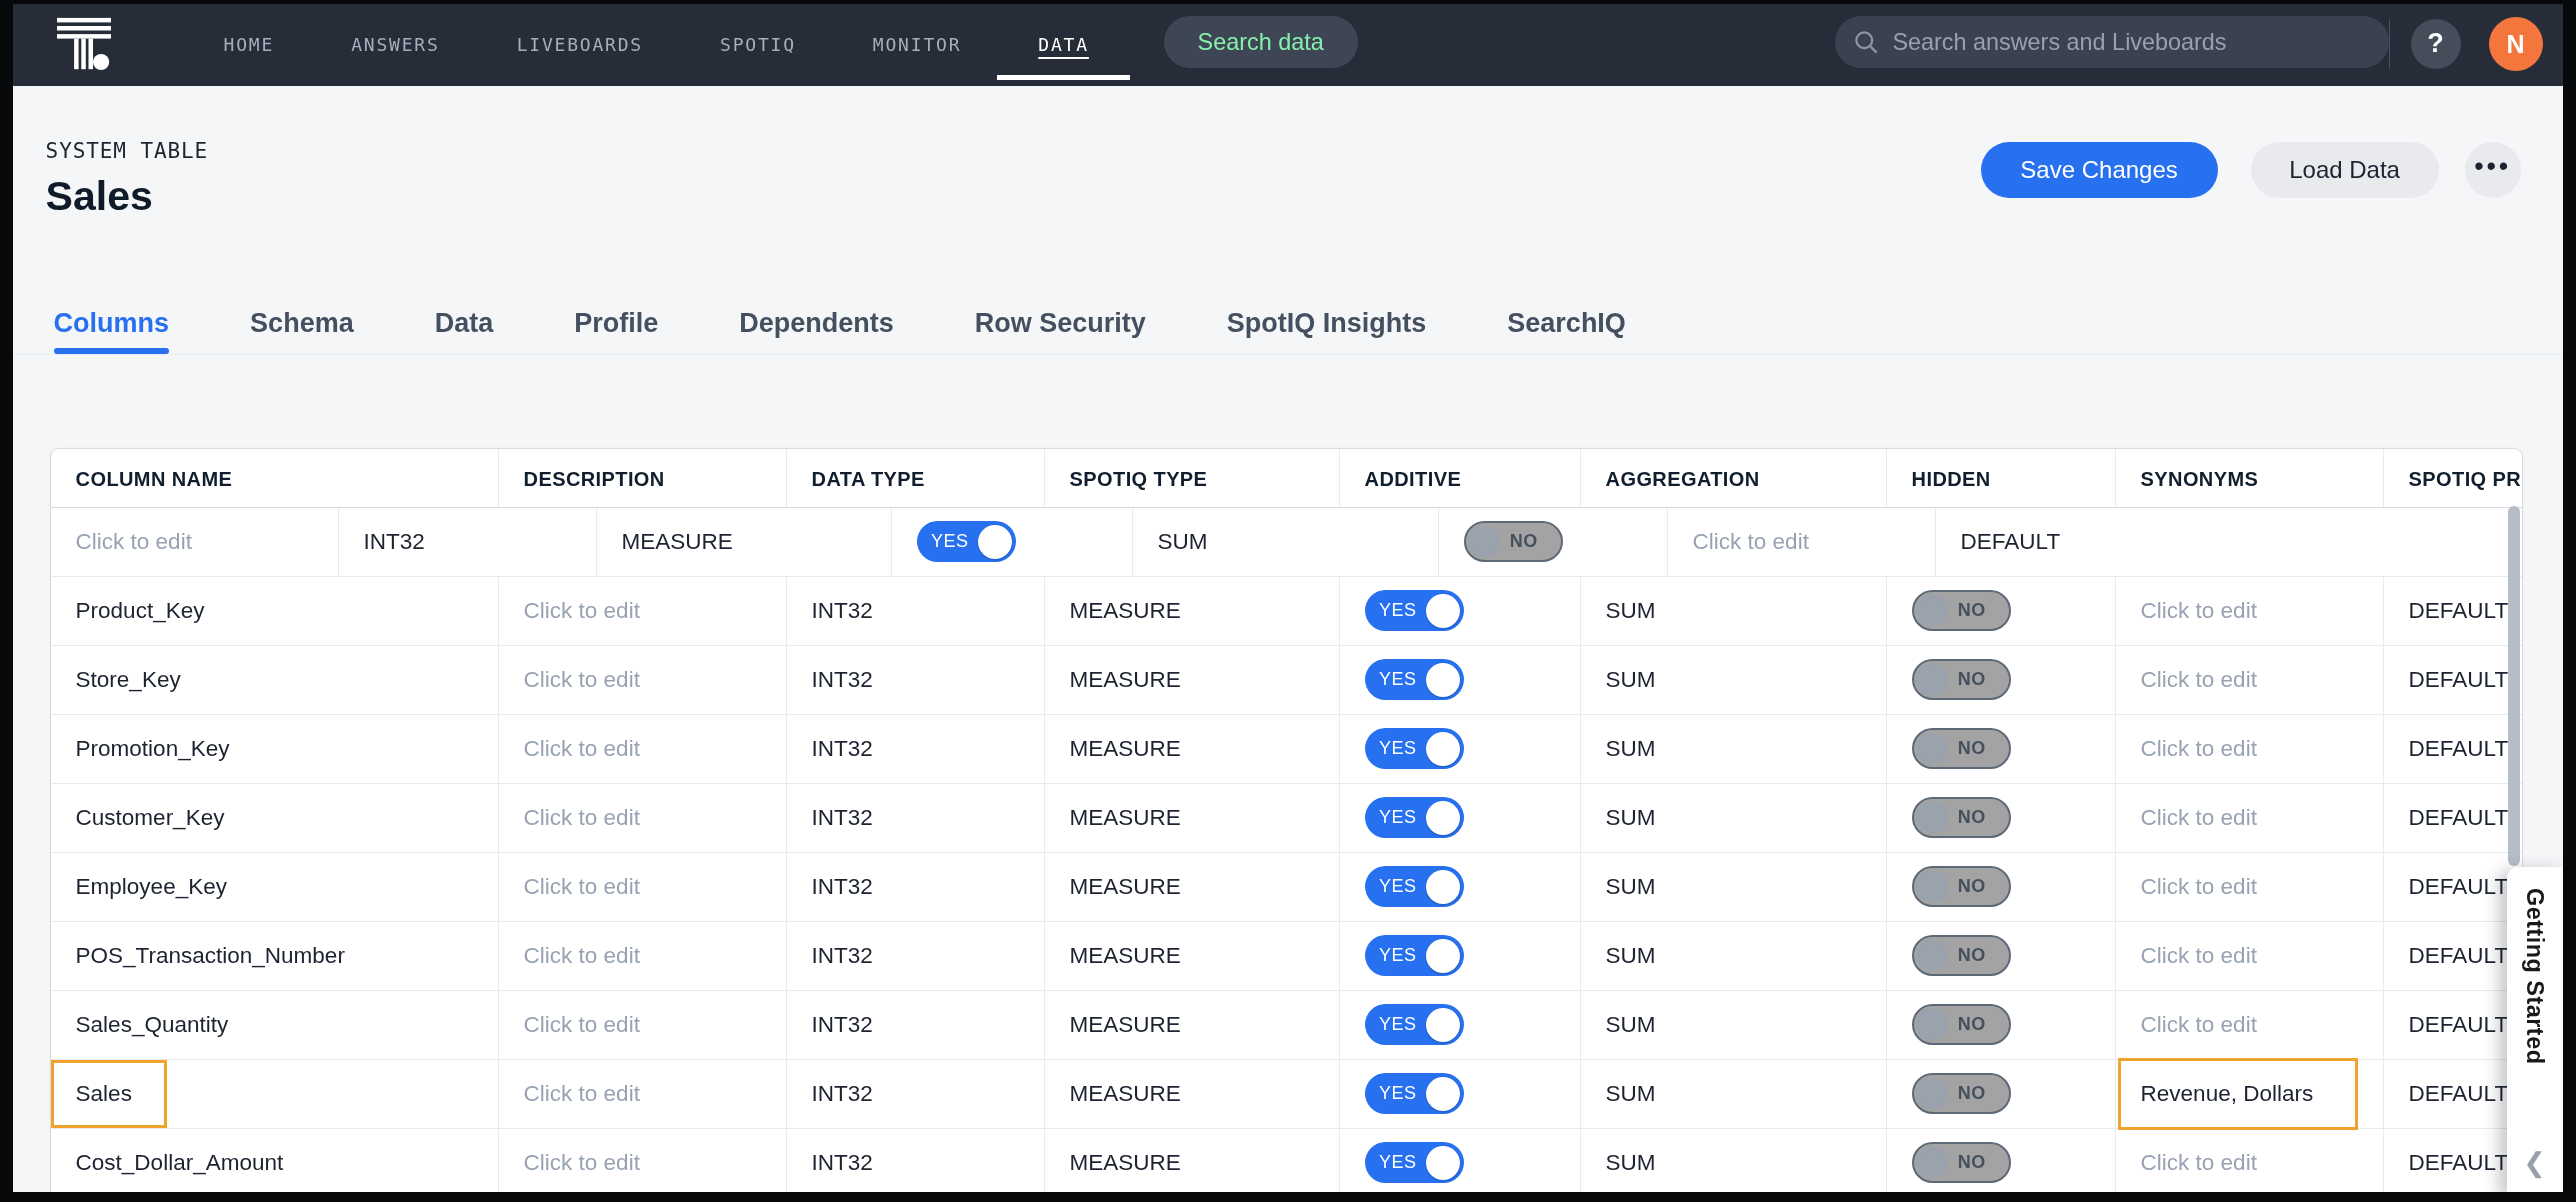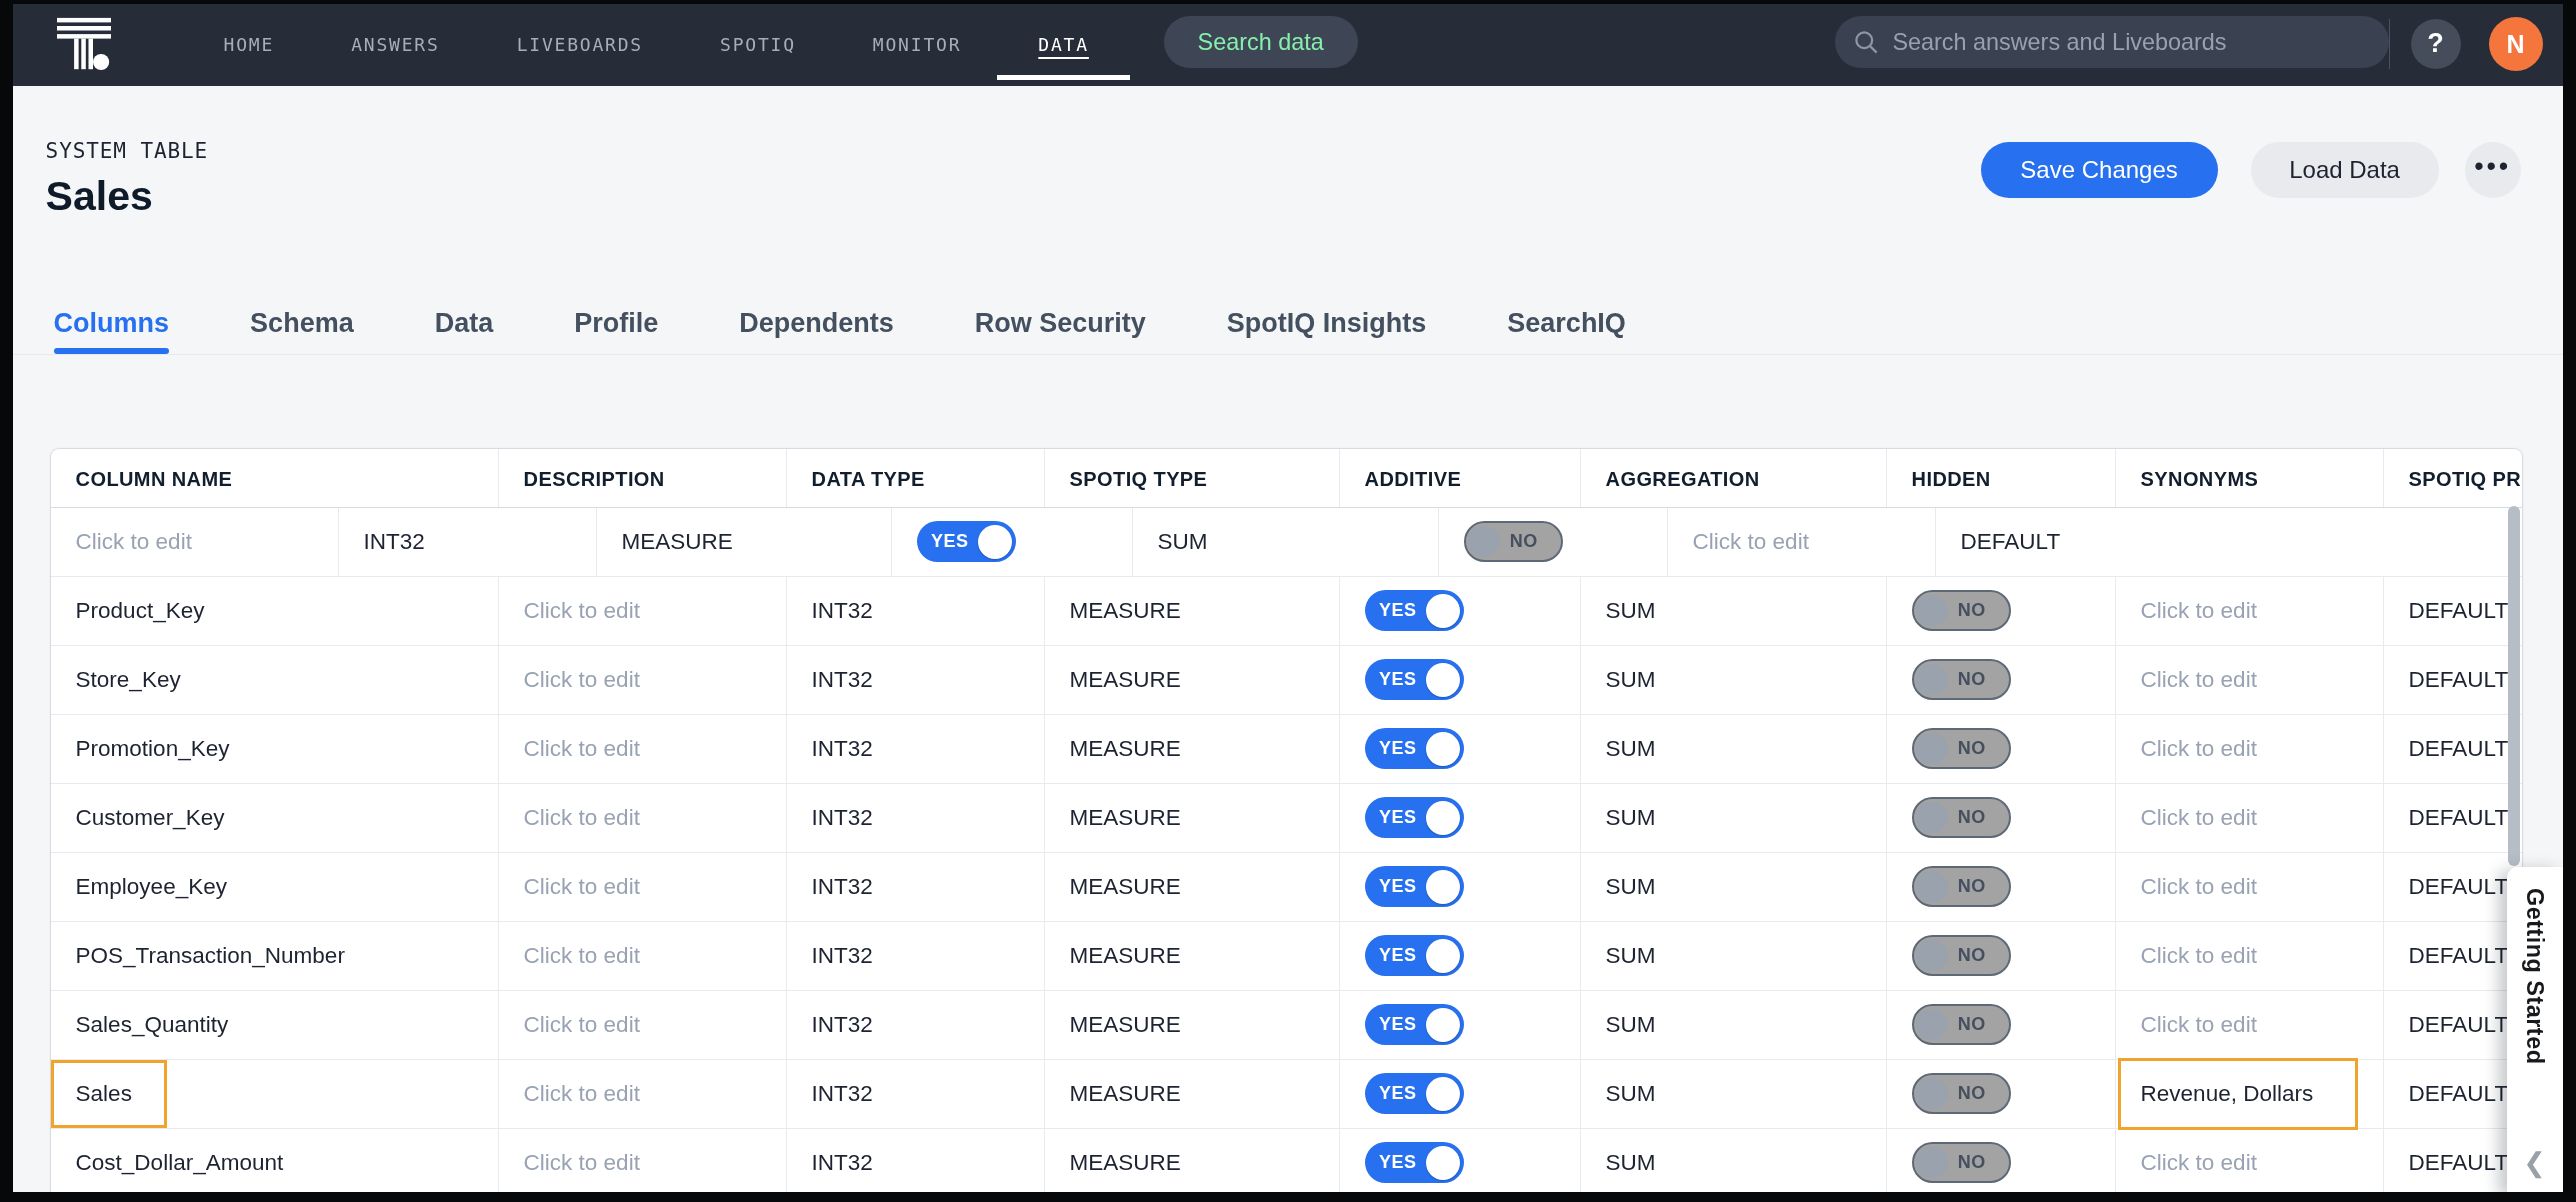"YES" .toggle.on .t-label { font-weight: 700 -> 400 }
